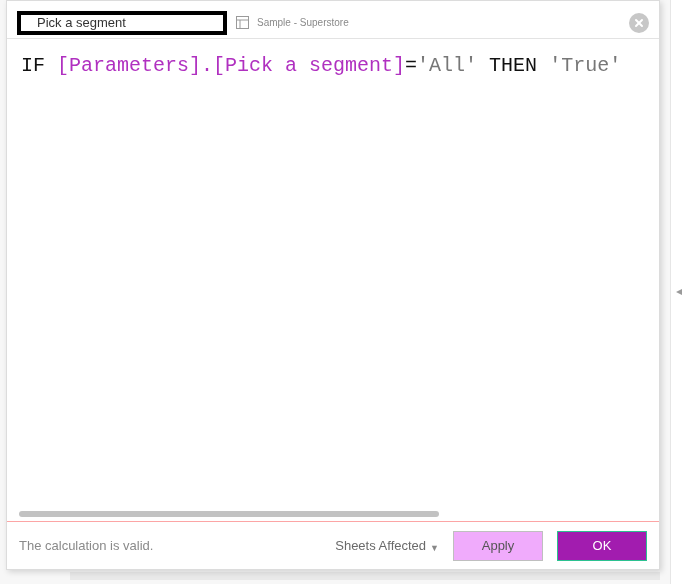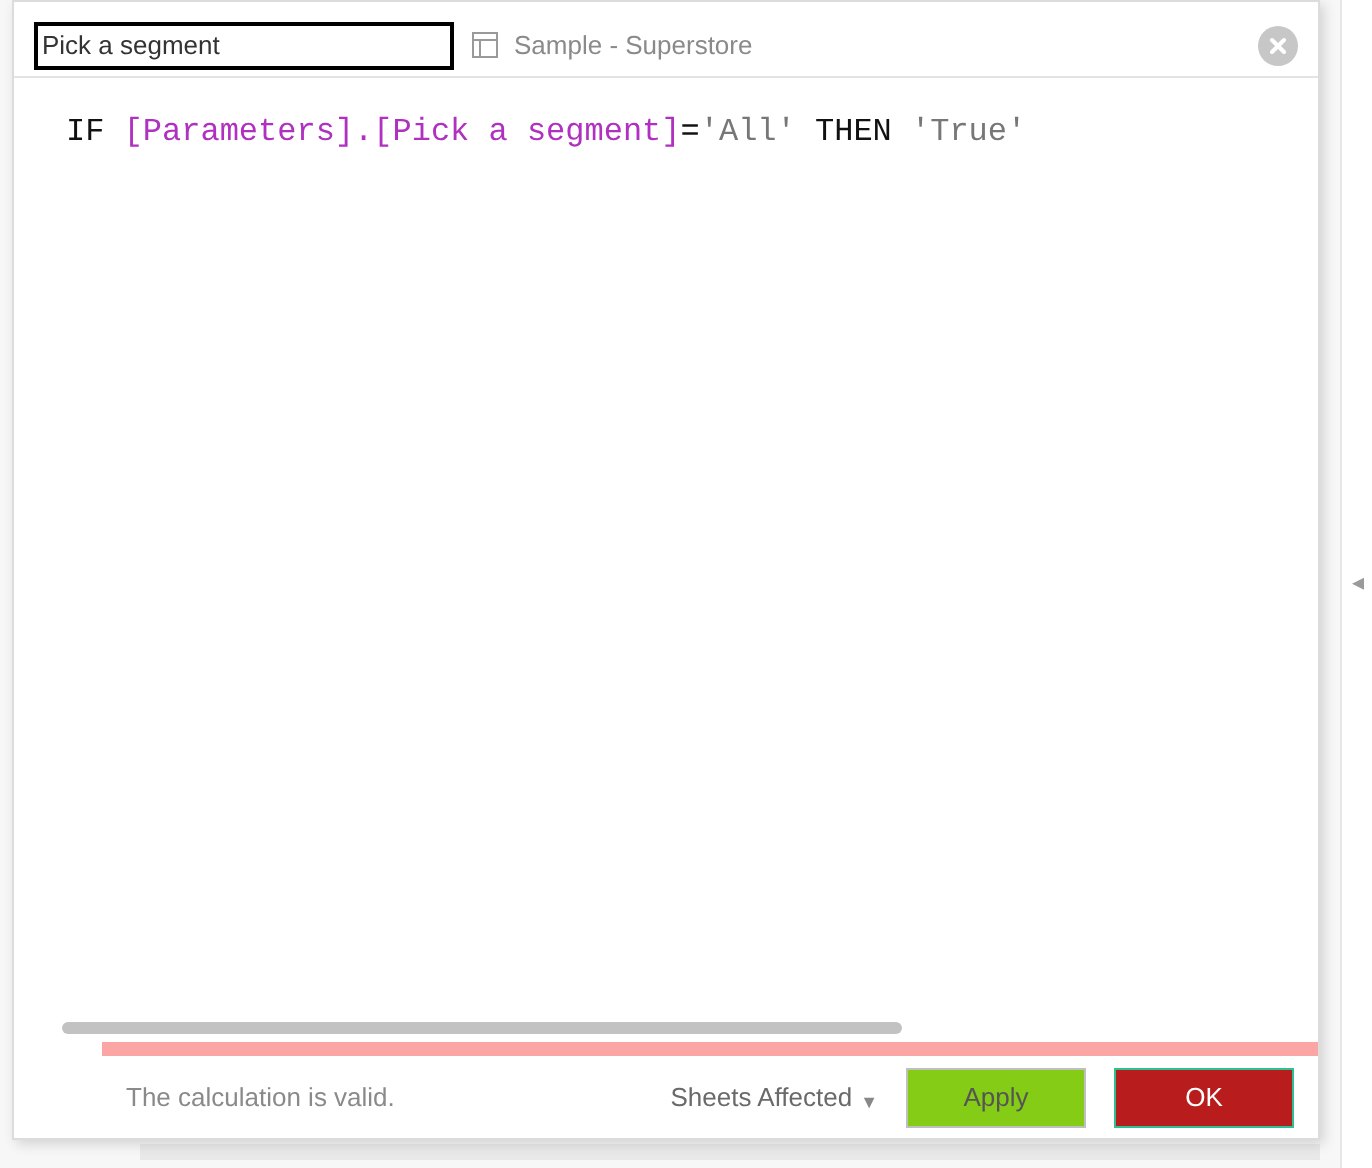"Pick a segment" .name-input { border: 2px solid #000000 -> 4px solid #000000; padding: 2px 2px -> 2px 16px }
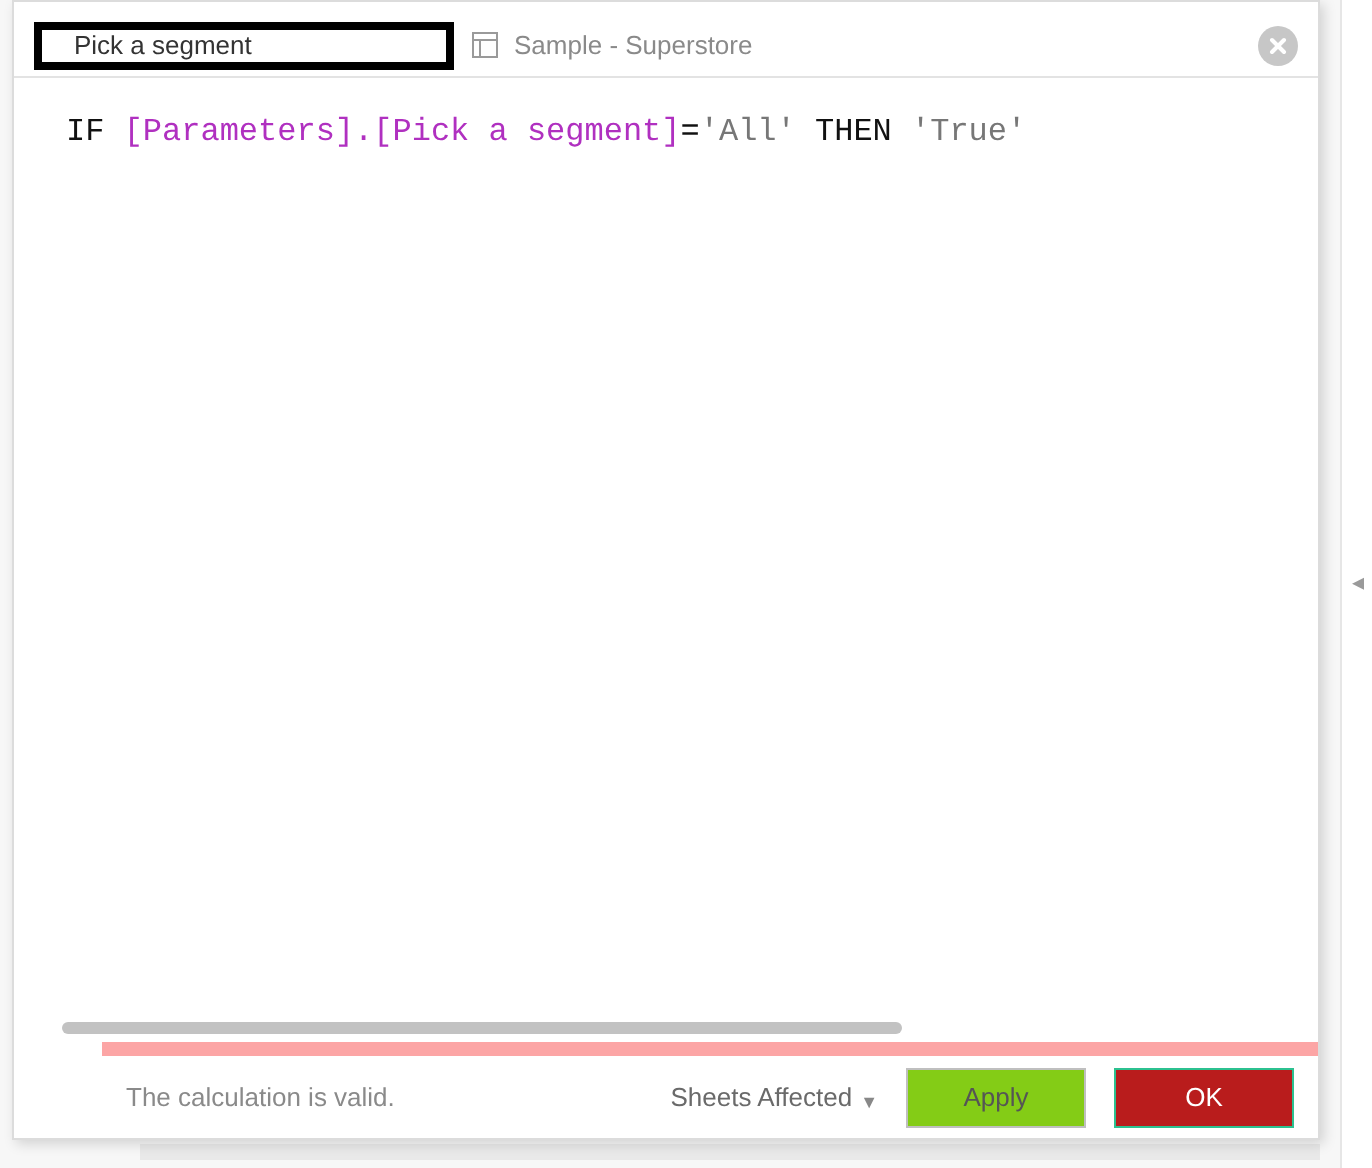"Sample - Superstore" .ds-label { font-size: 13px -> 10px }
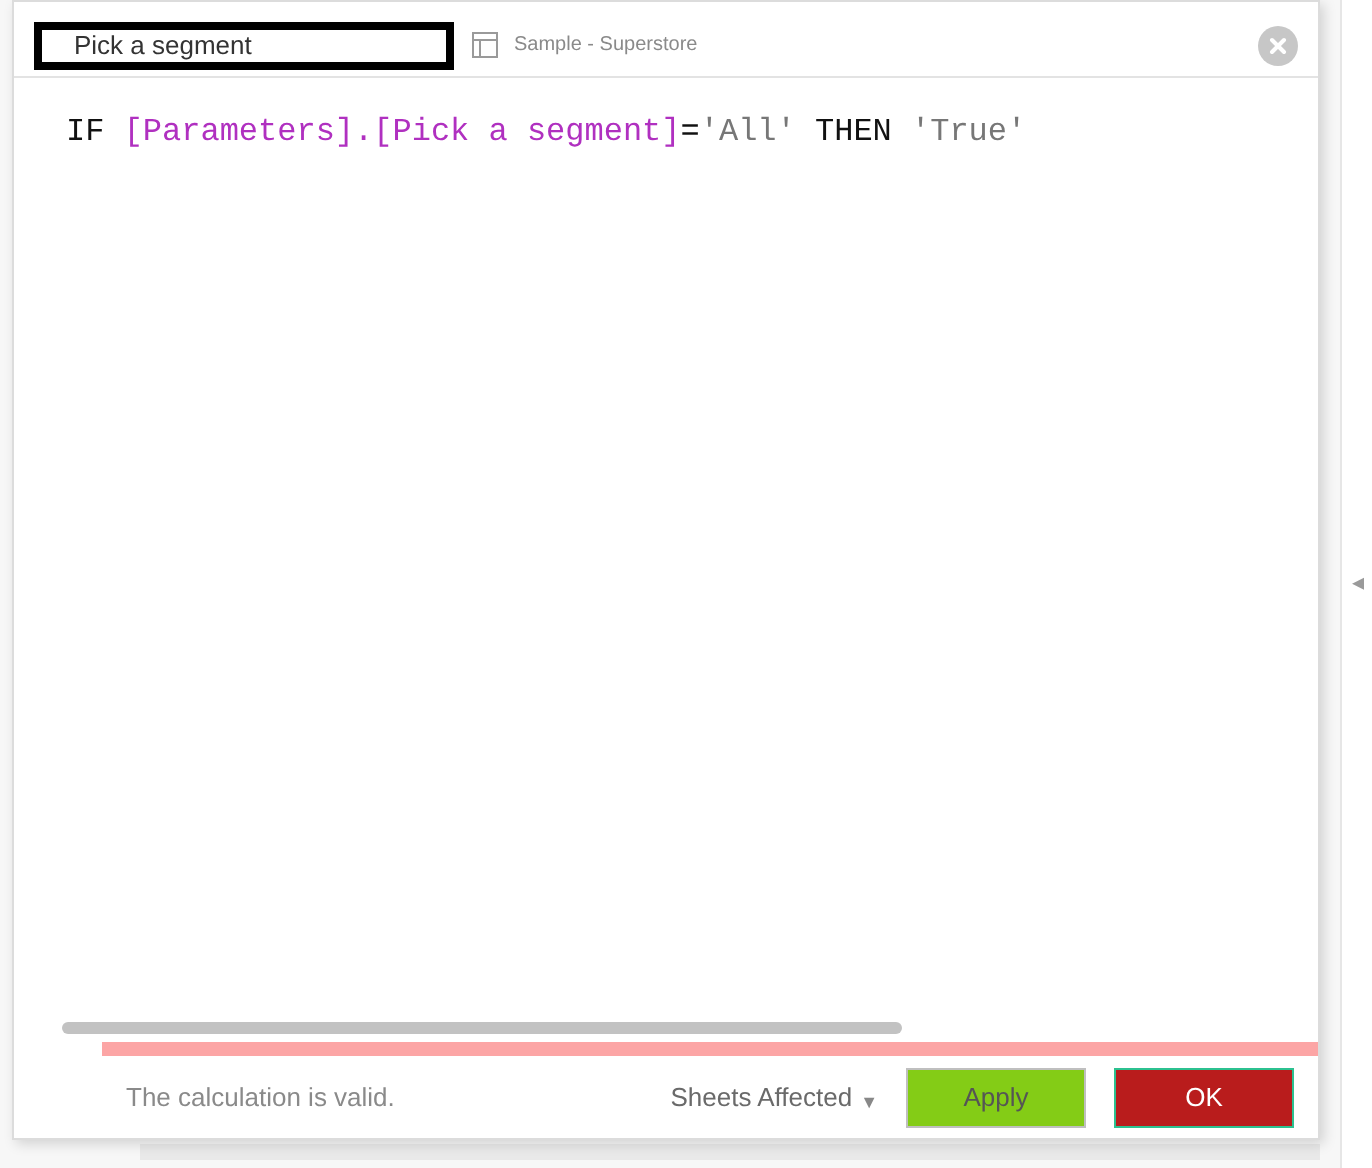"IF [Parameters].[Pick a segment]='All'" .editor { font-size: 16px -> 20px; margin-left: 12px -> none }
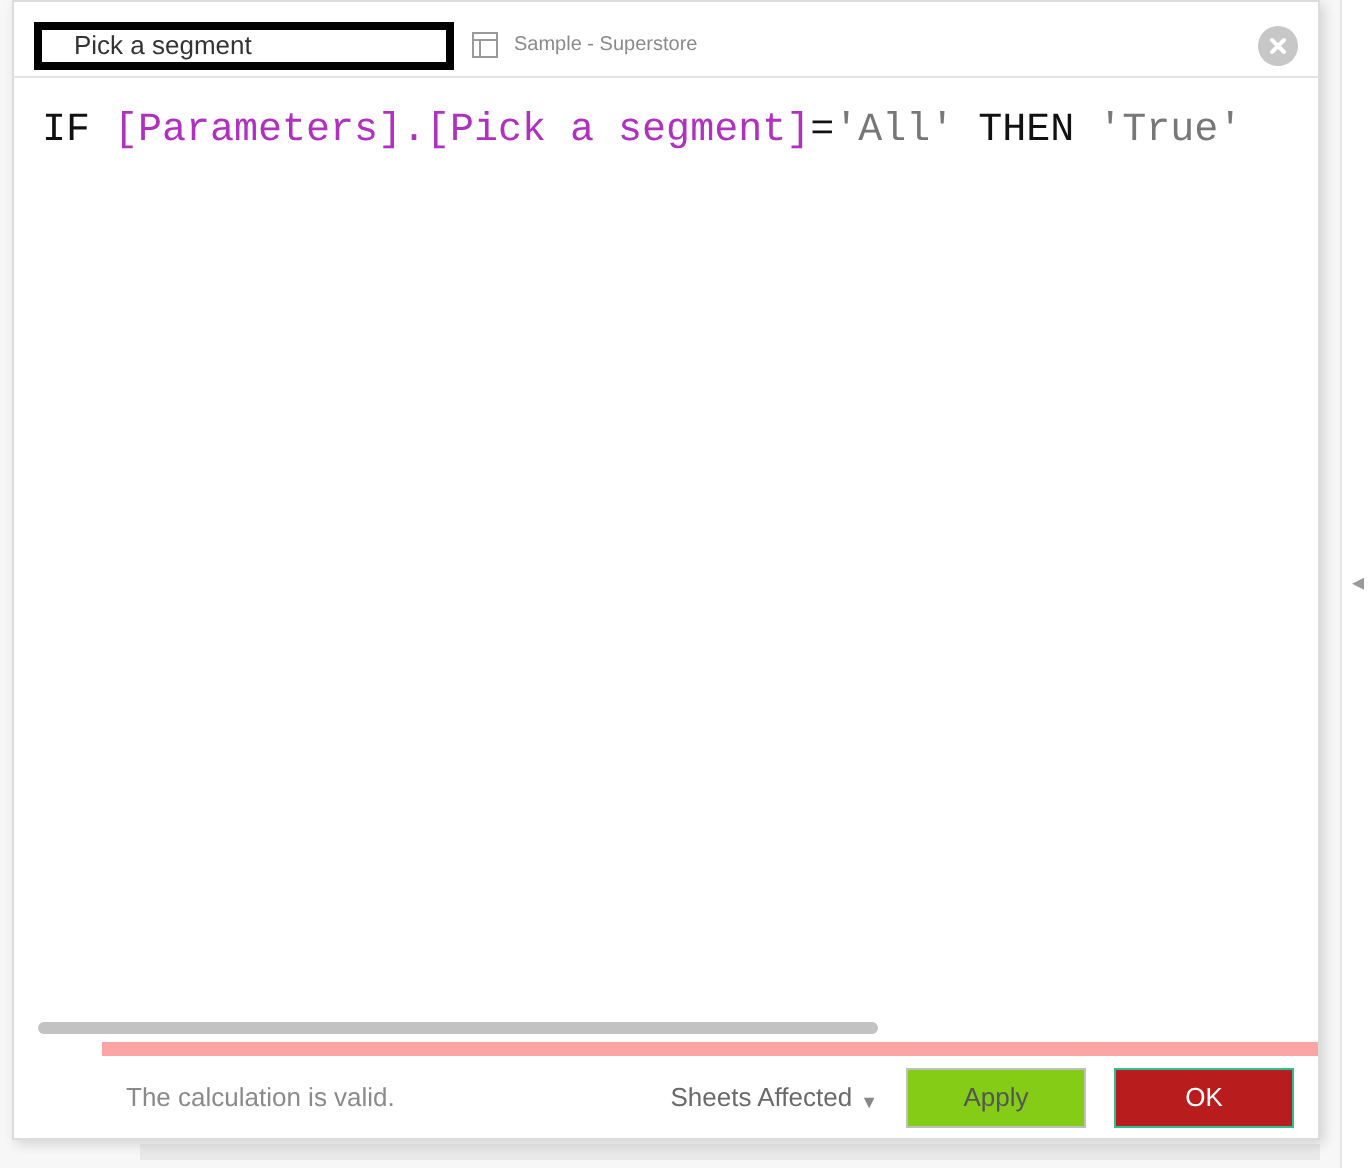"The calculation is valid." .footer { border-top: 7px solid #fca5a5 -> 1px solid #fca5a5; margin-left: 44px -> none }
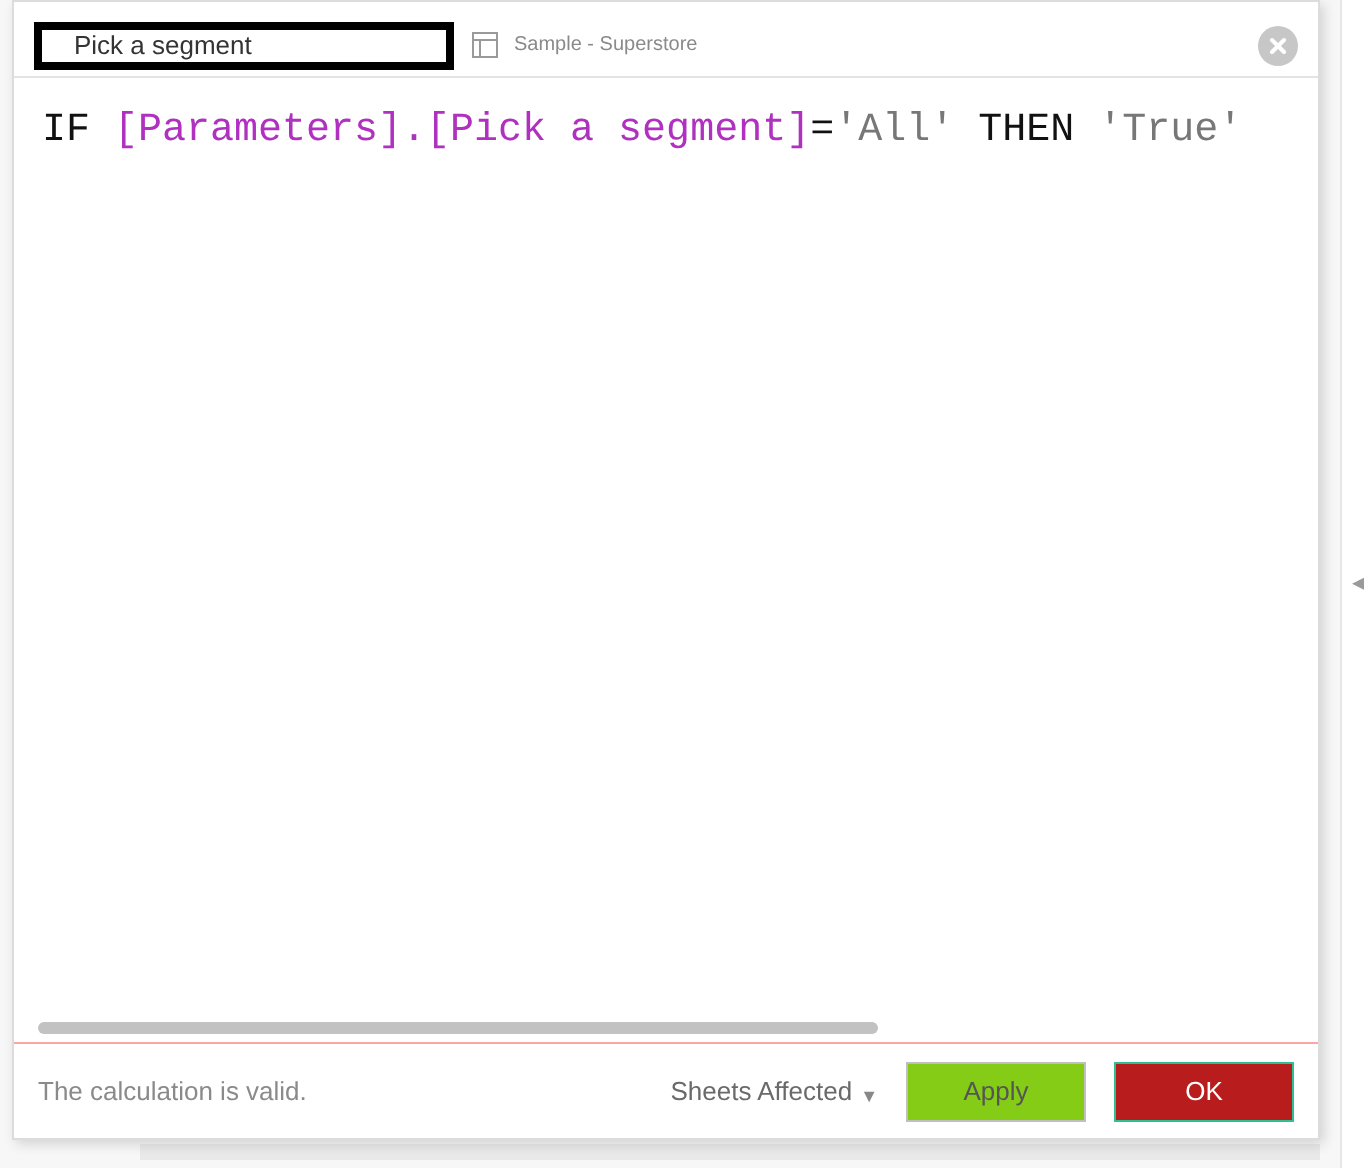"Apply" .btn-apply { background: #84cc16 -> #f0abfc }
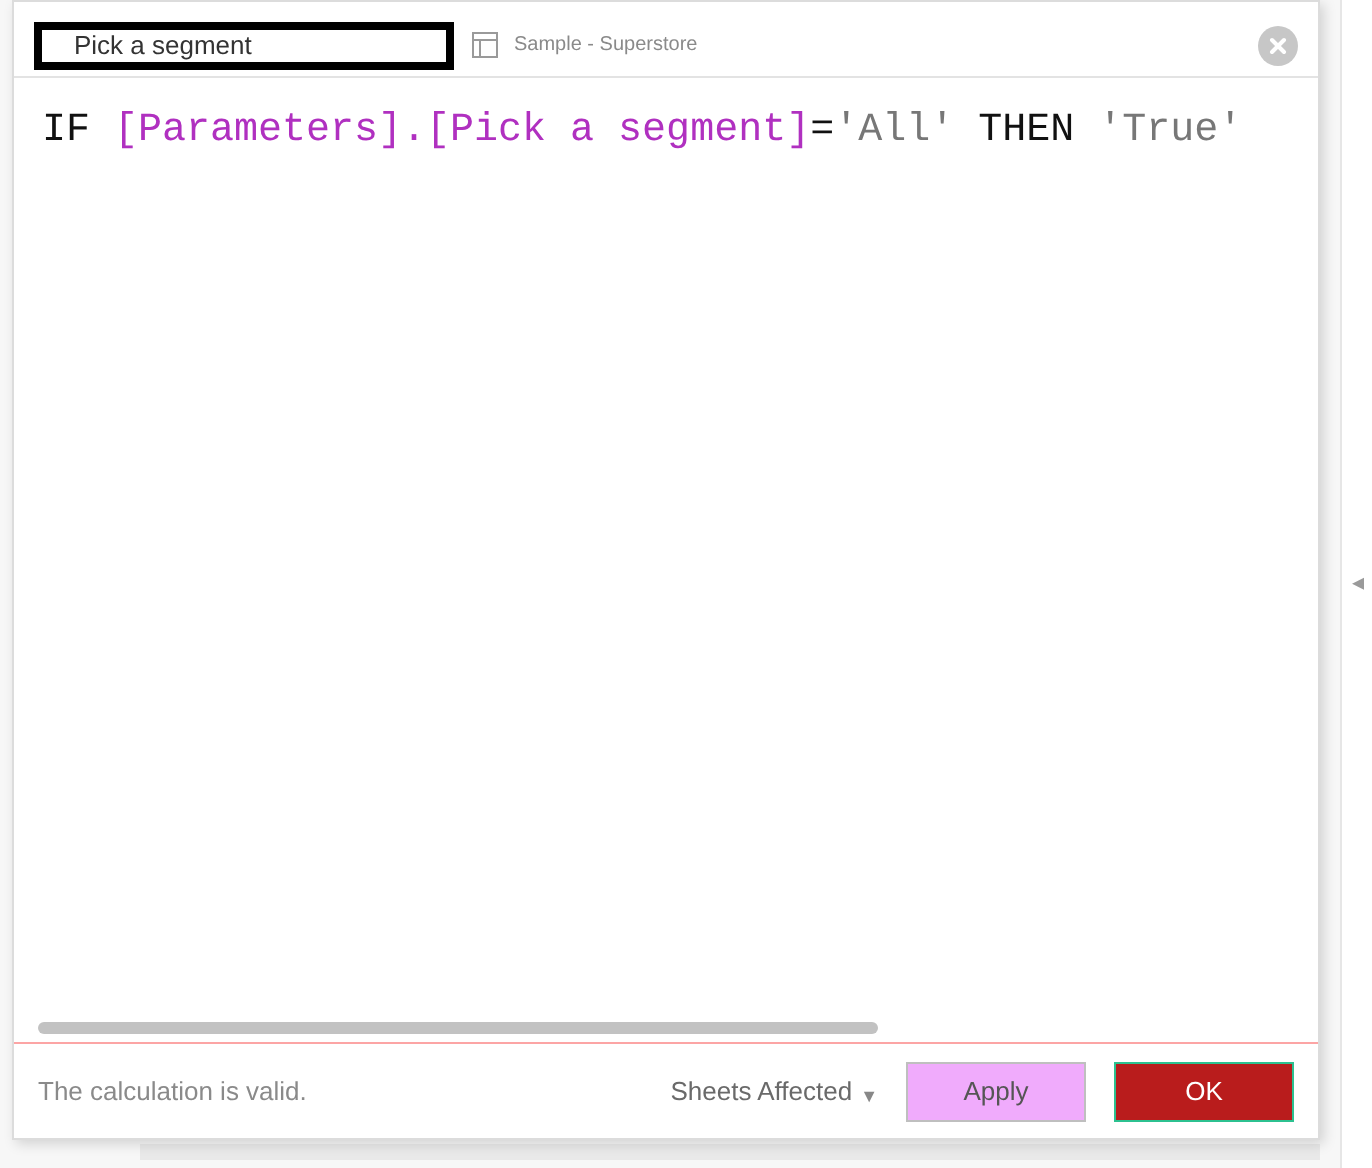"OK" .btn-ok { background: #b91c1c -> #a21caf }
